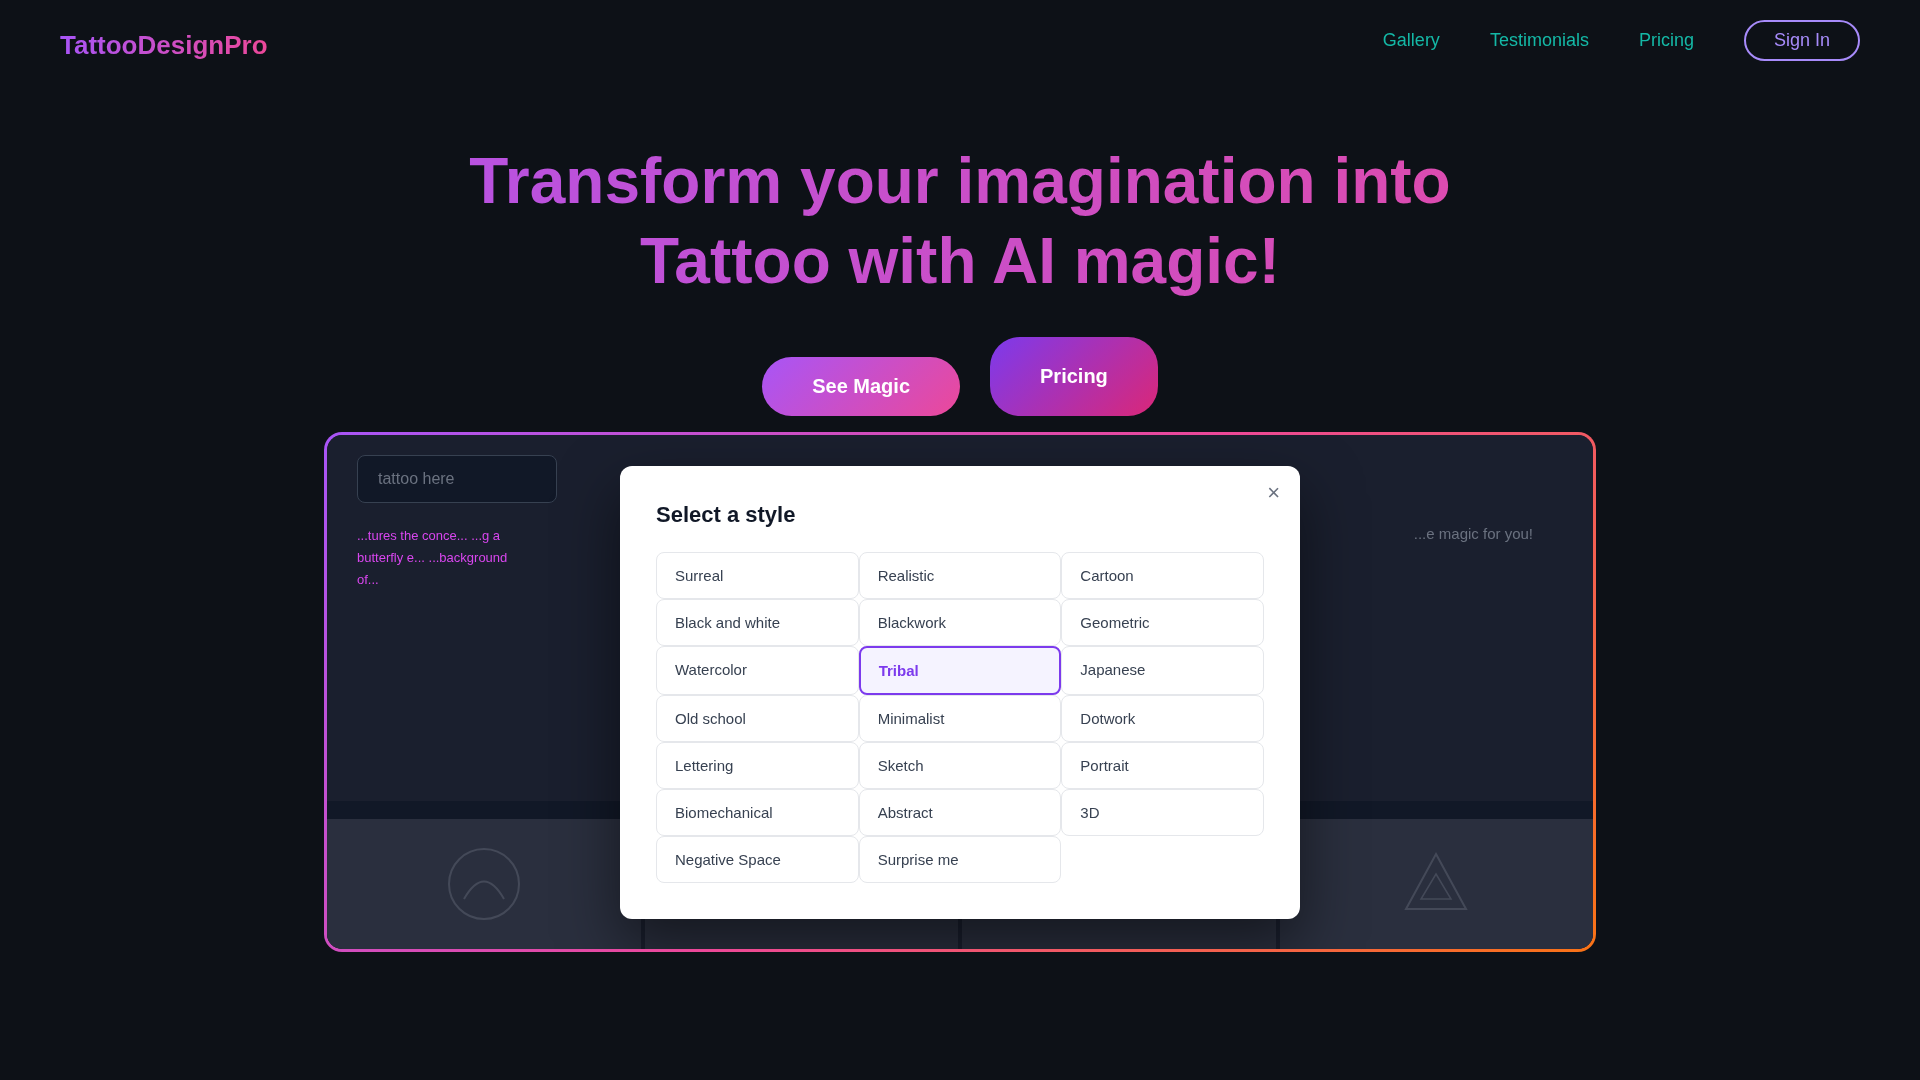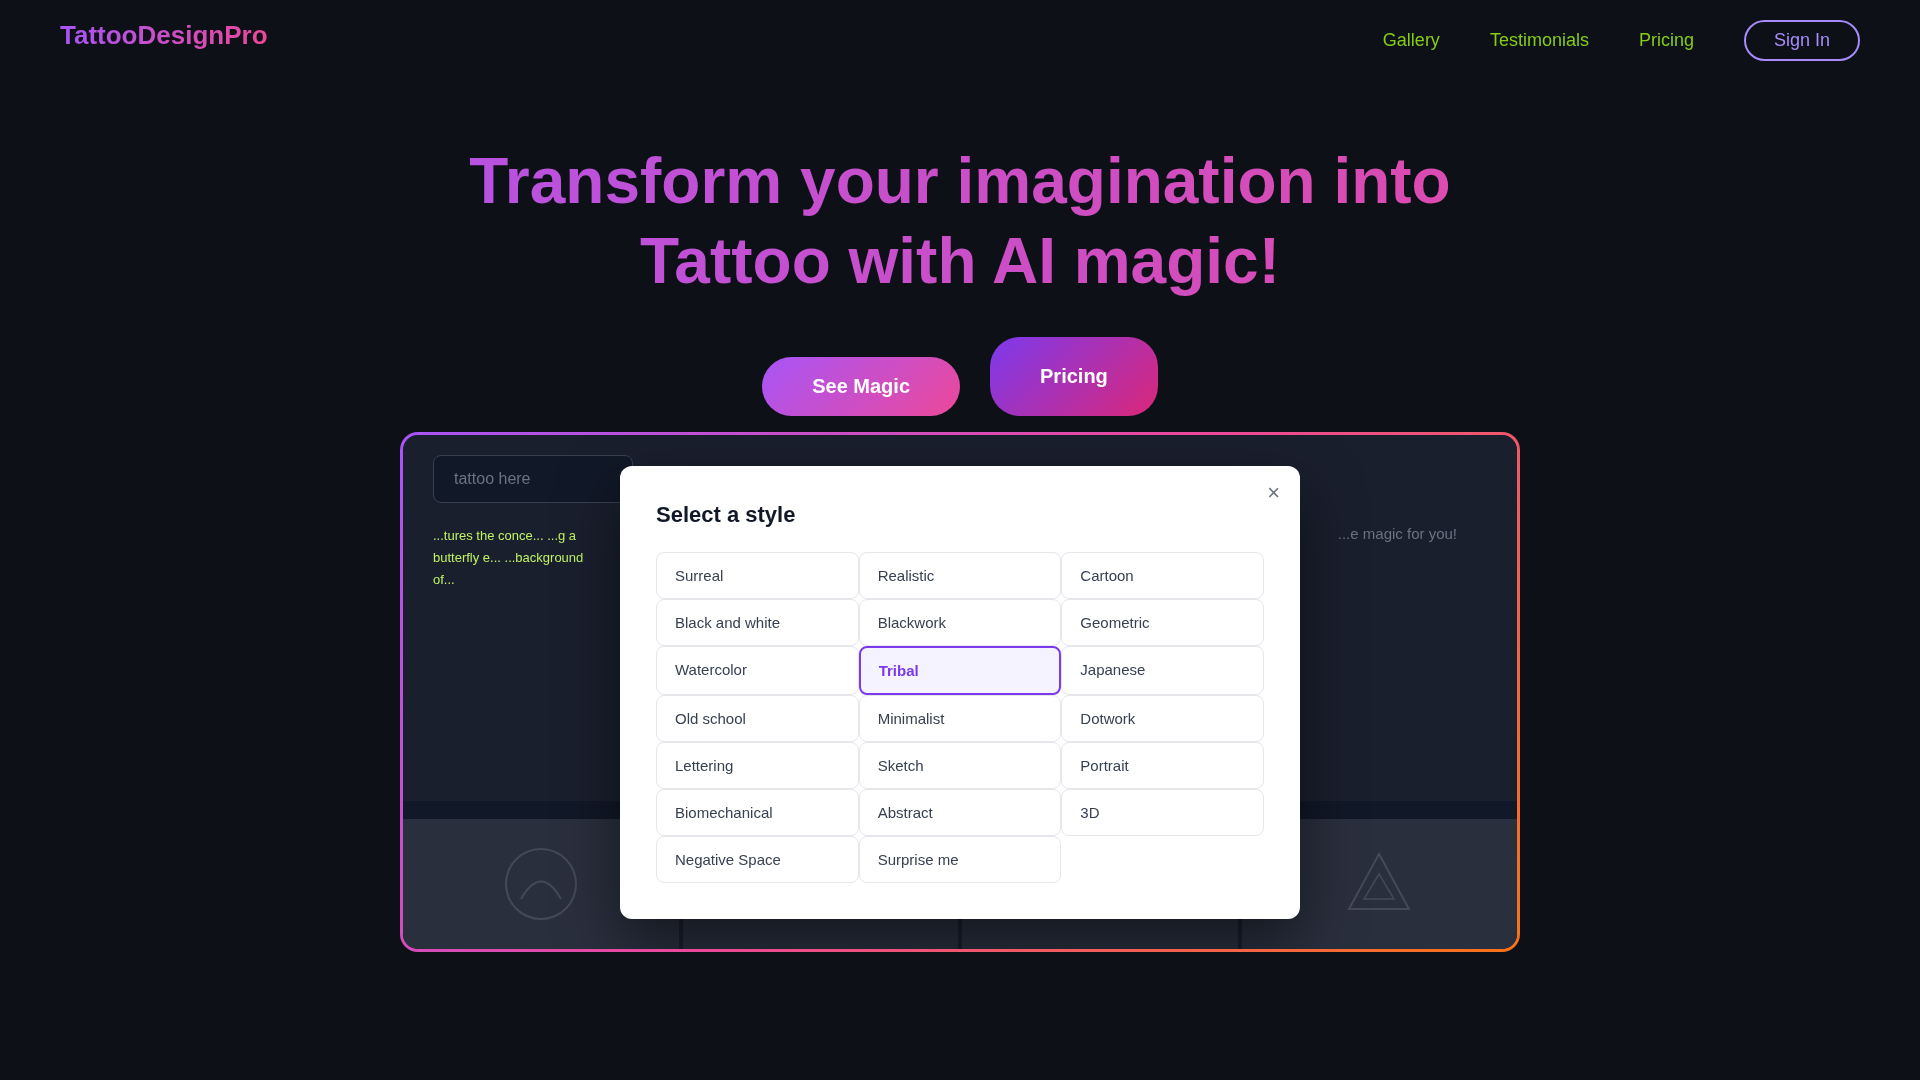"TattooDesignPro" nav { align-items: flex-start -> flex-end }
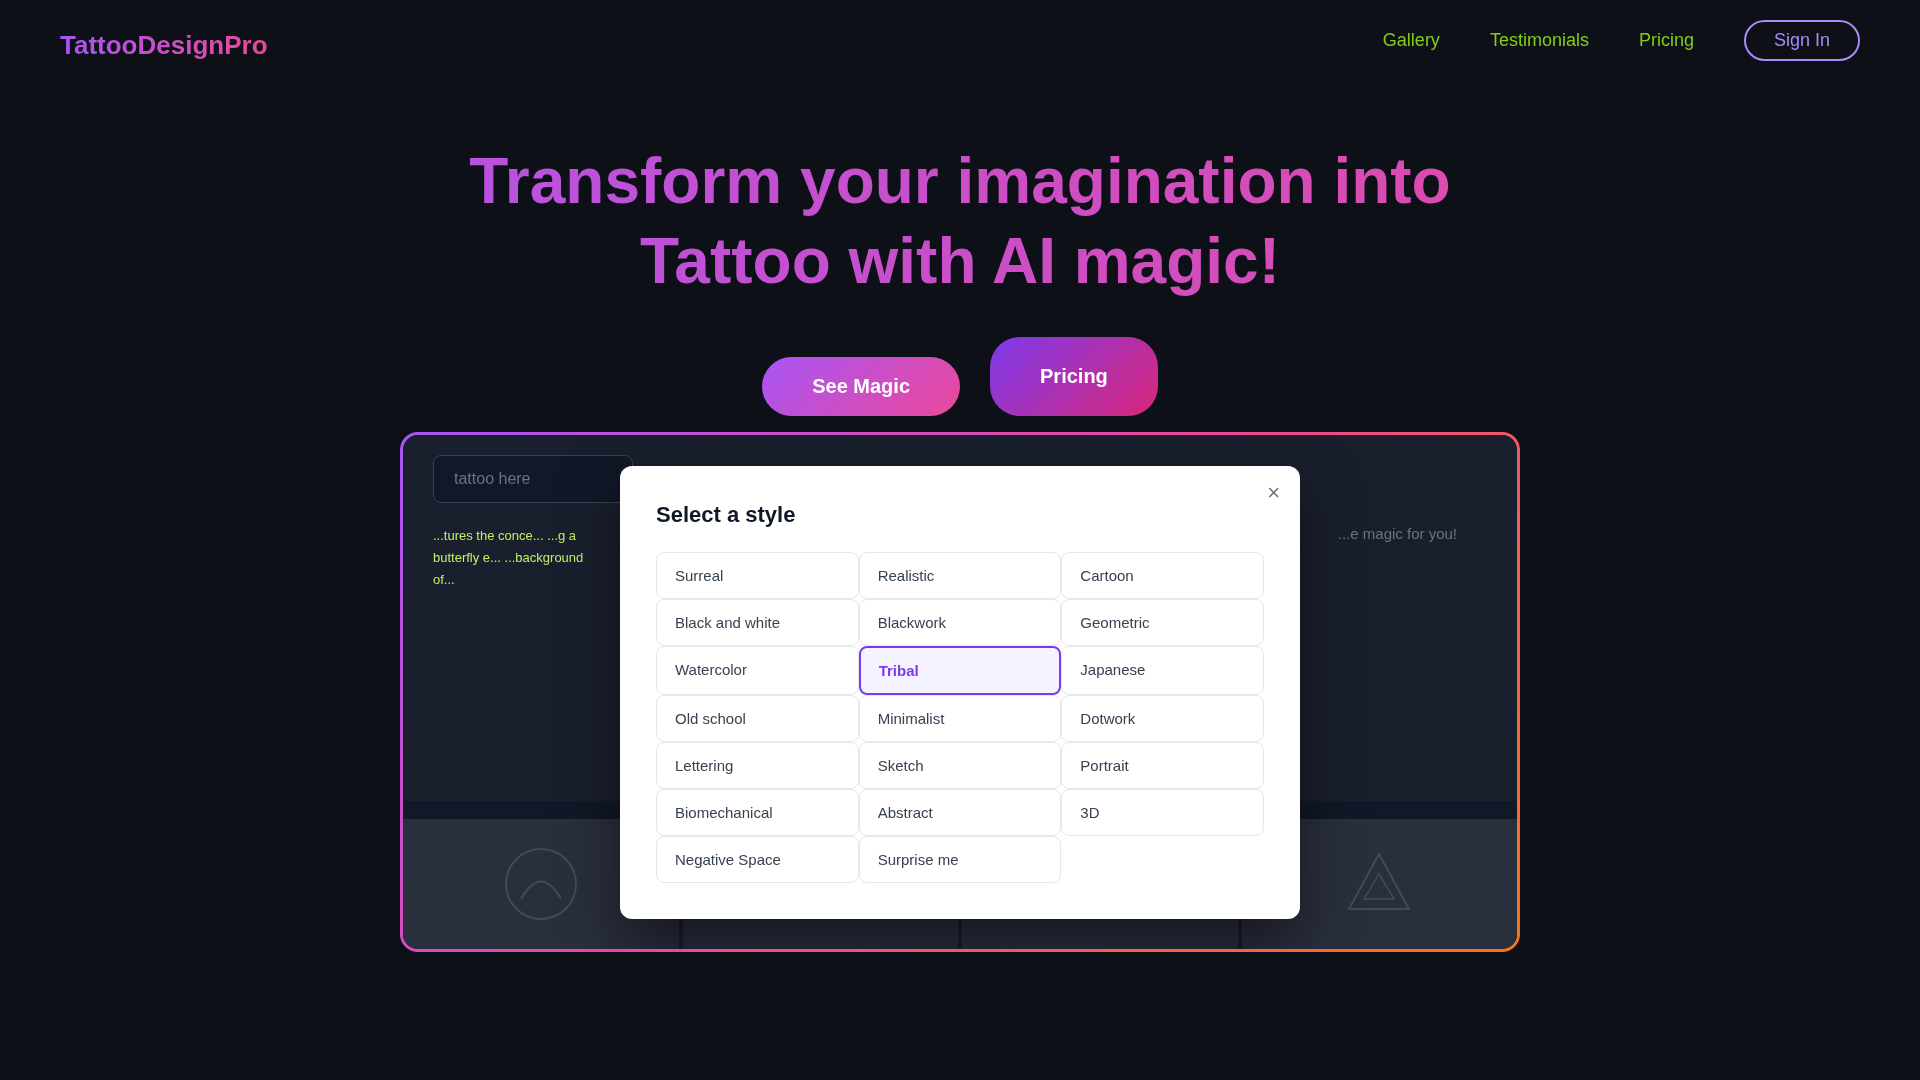"Gallery" .nav-link { color: #84cc16 -> #14b8a6 }
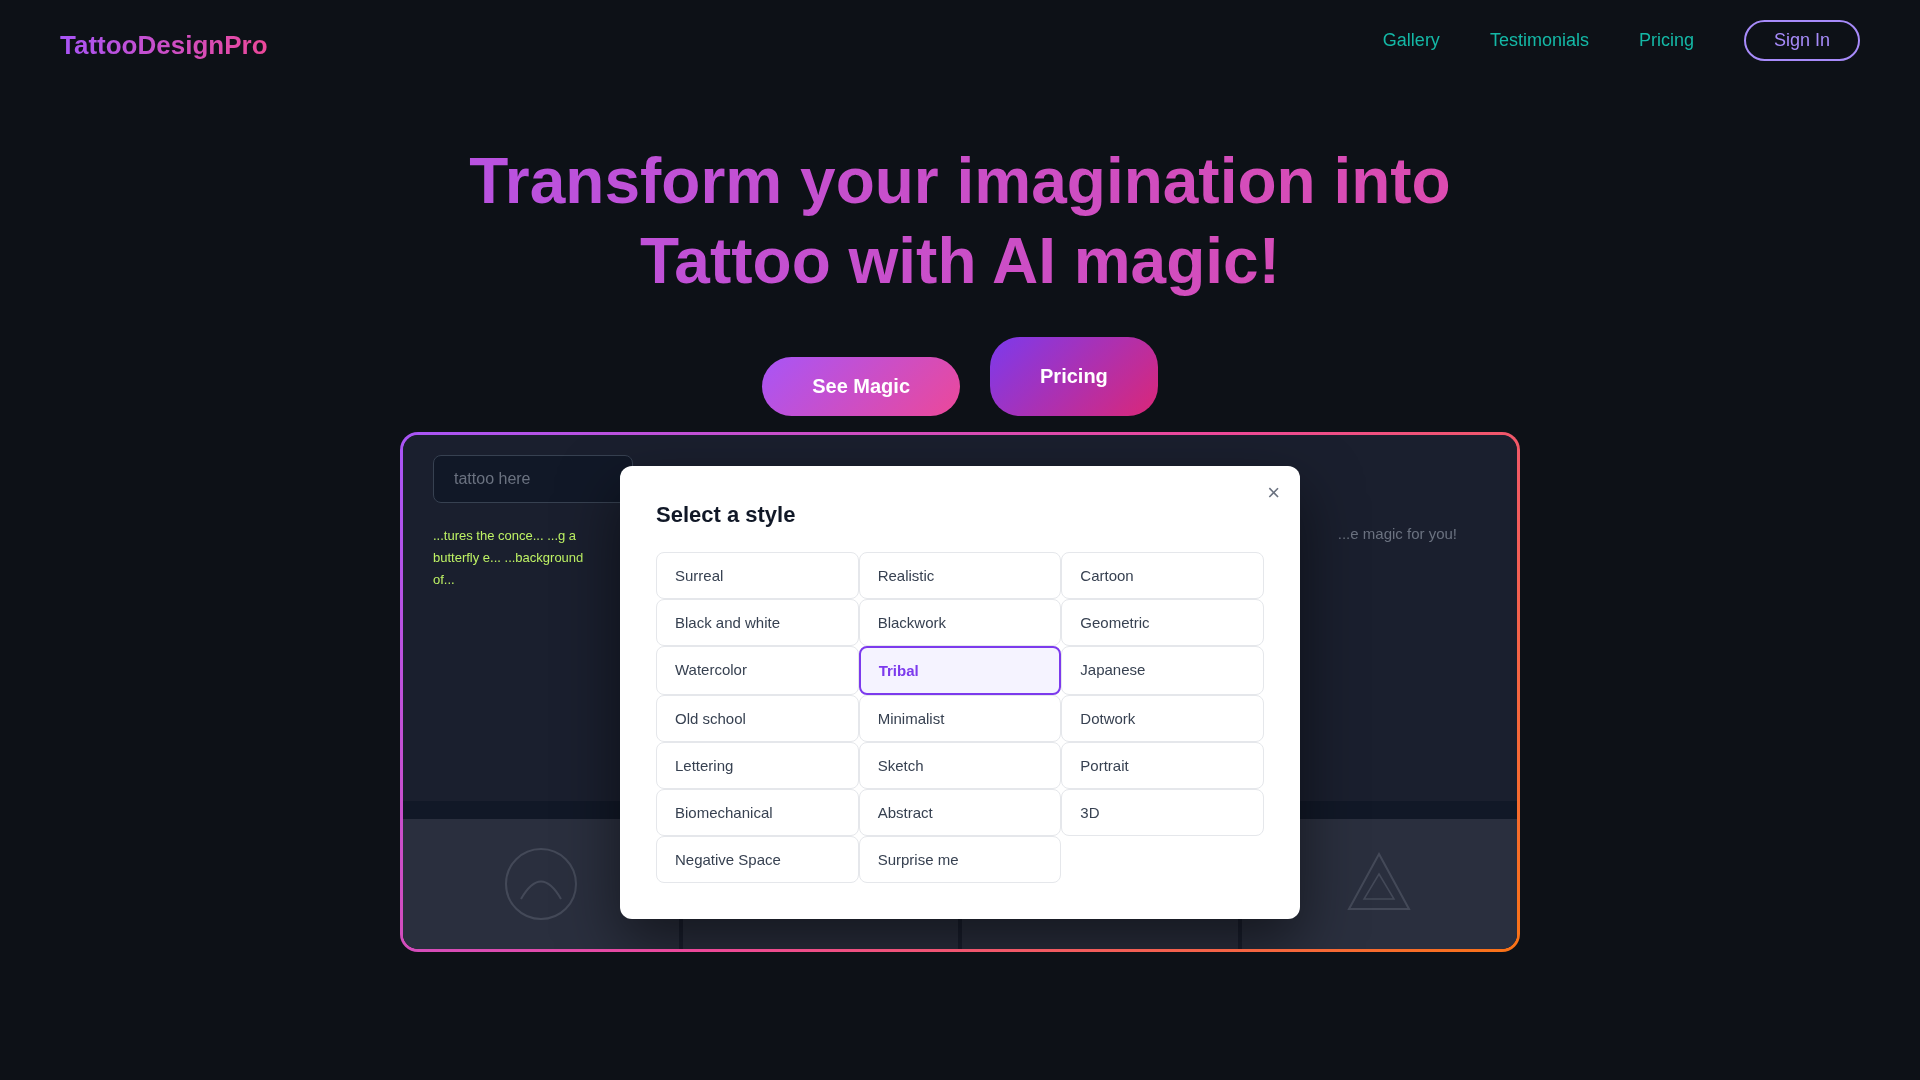"tattoo here" .preview-wrapper { width: 1120px -> 1272px }
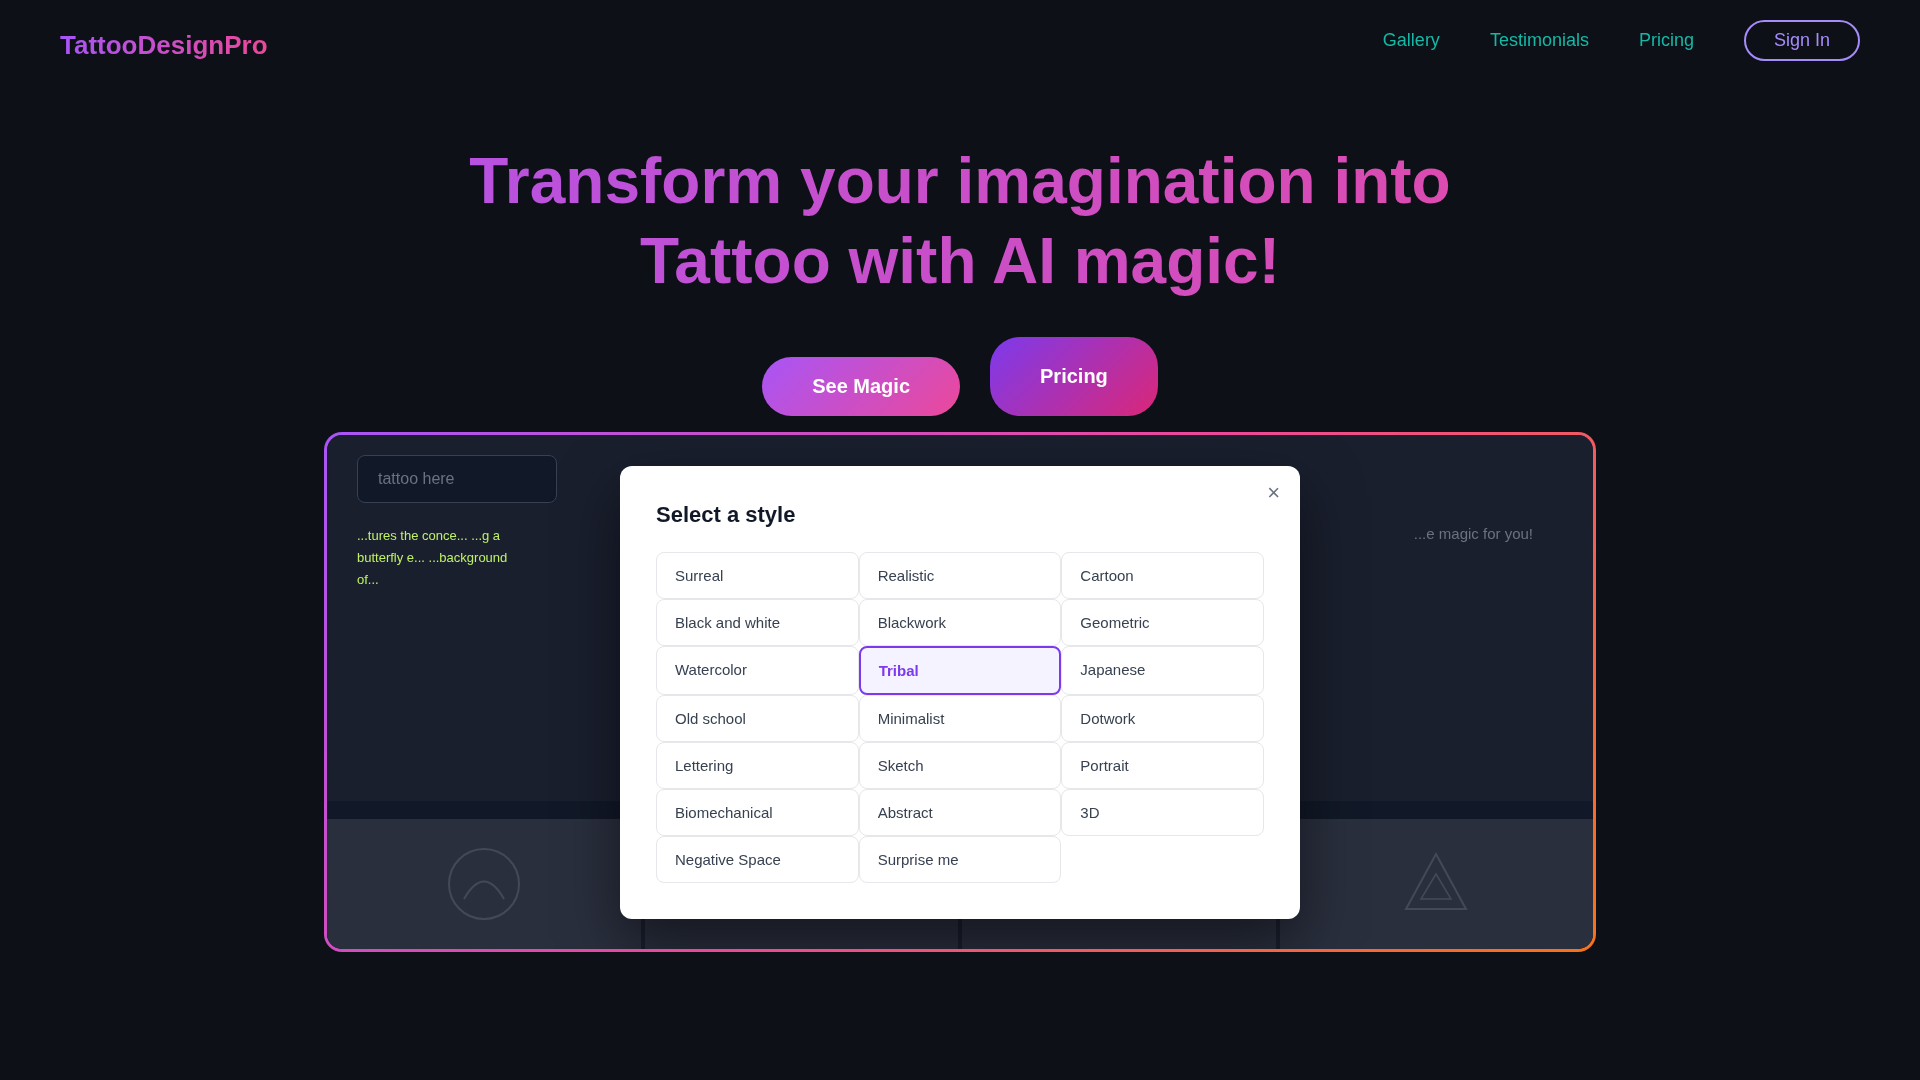"...tures the conce... ...g a" .bg-desc-text { color: #bef264 -> #d946ef }
